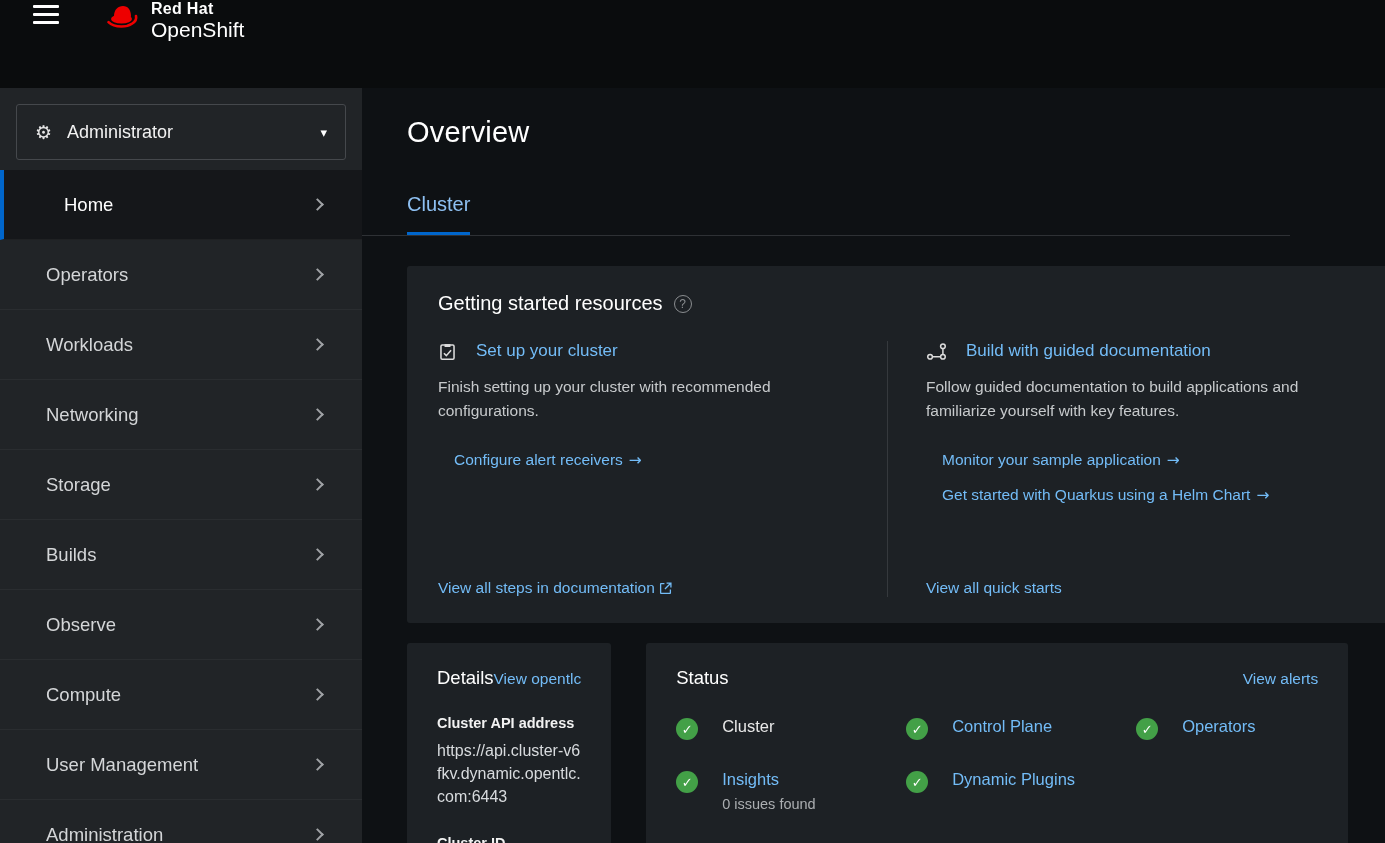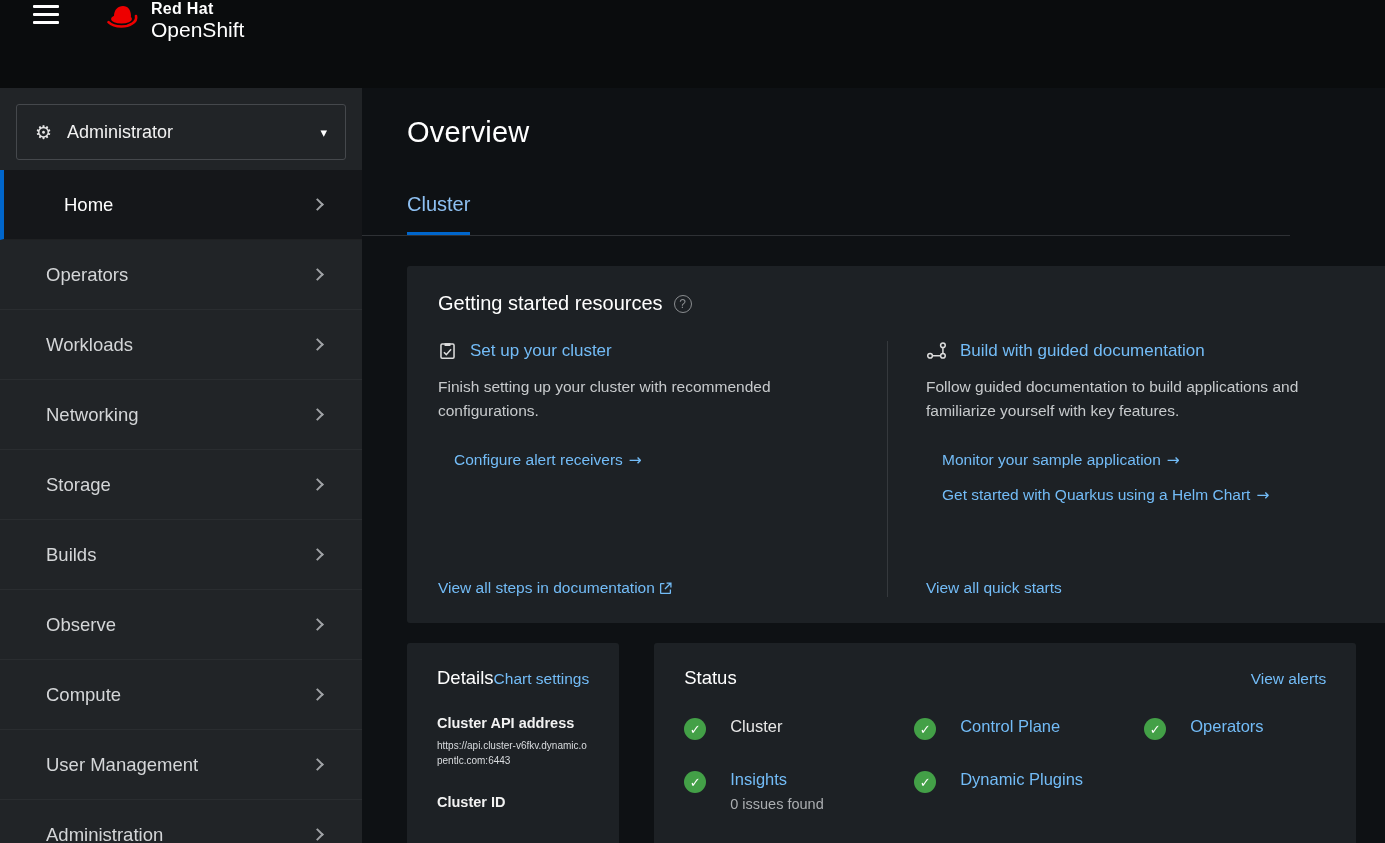"Set up your cluster" .col-title-row { align-items: flex-start -> center; gap: 13px -> 19px }
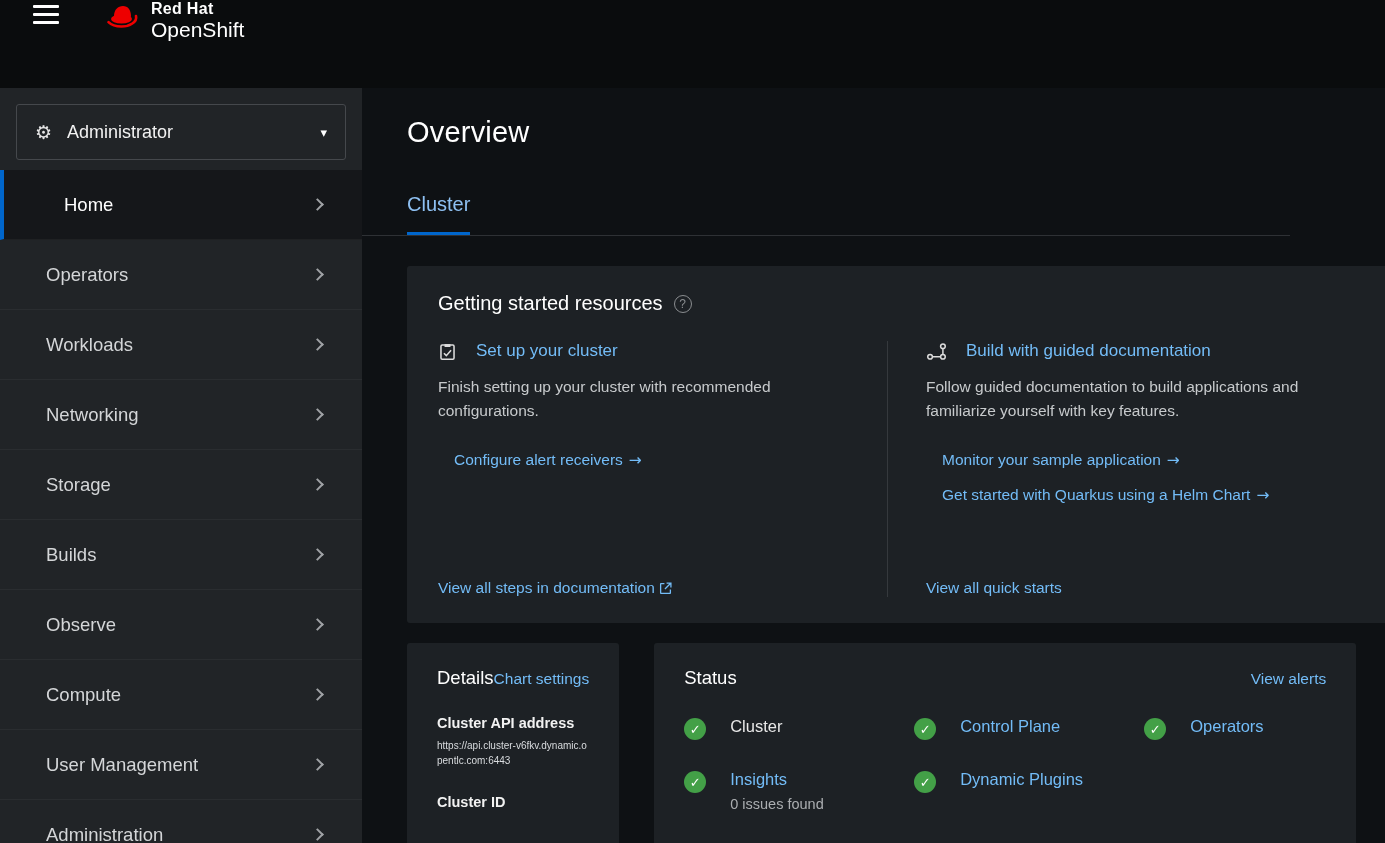"Chart settings" a.card-action { text: Chart settings -> View opentlc }
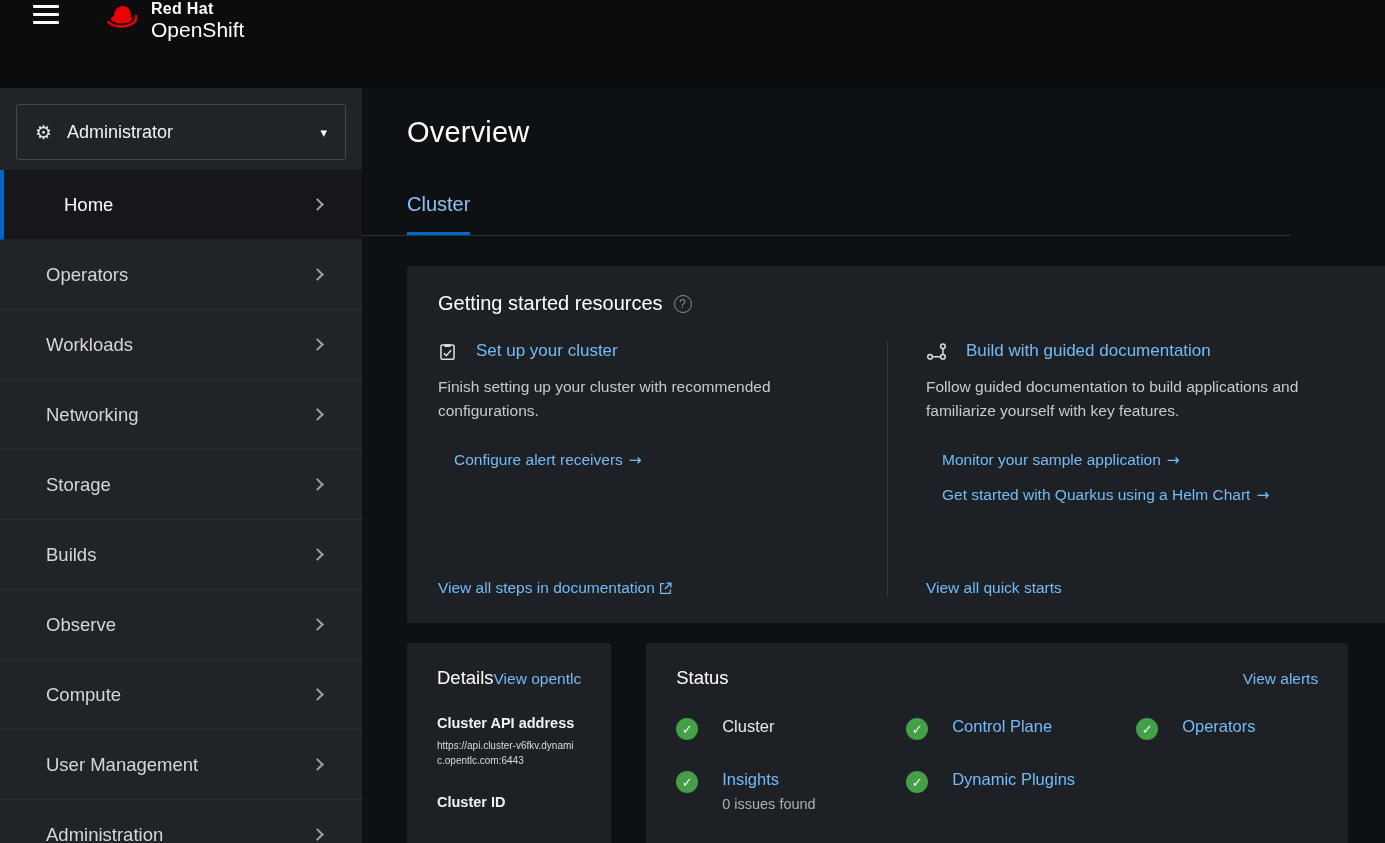"https://api.cluster-v6fkv.dynamic.opentl" .field-value { font-size: 10px -> 16px }
